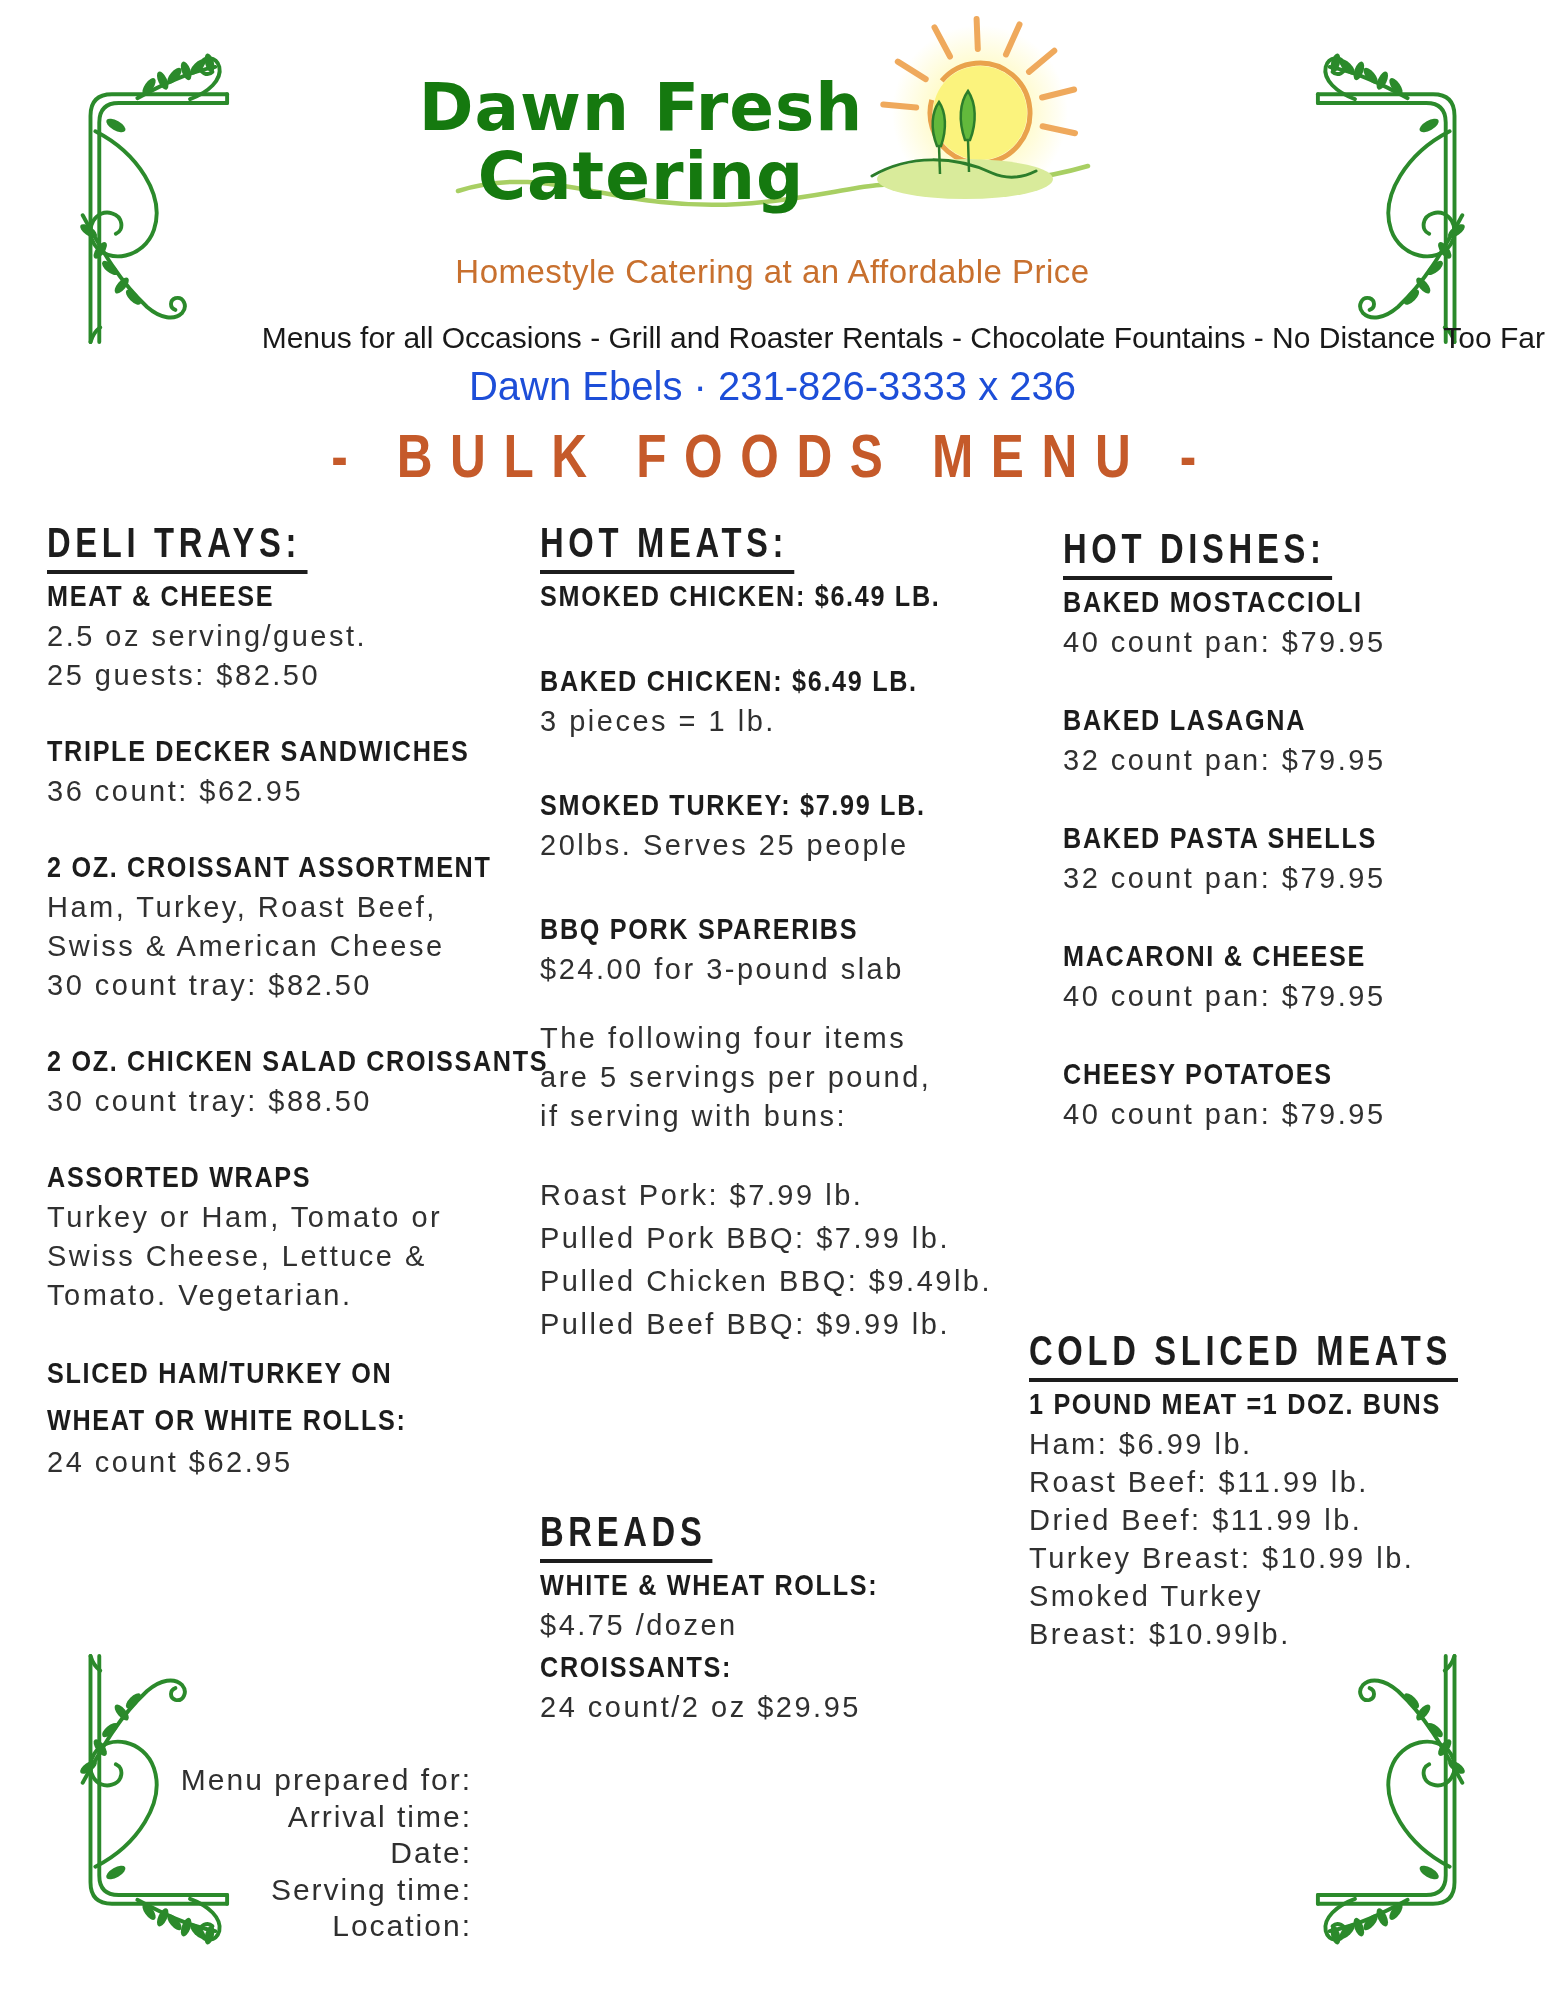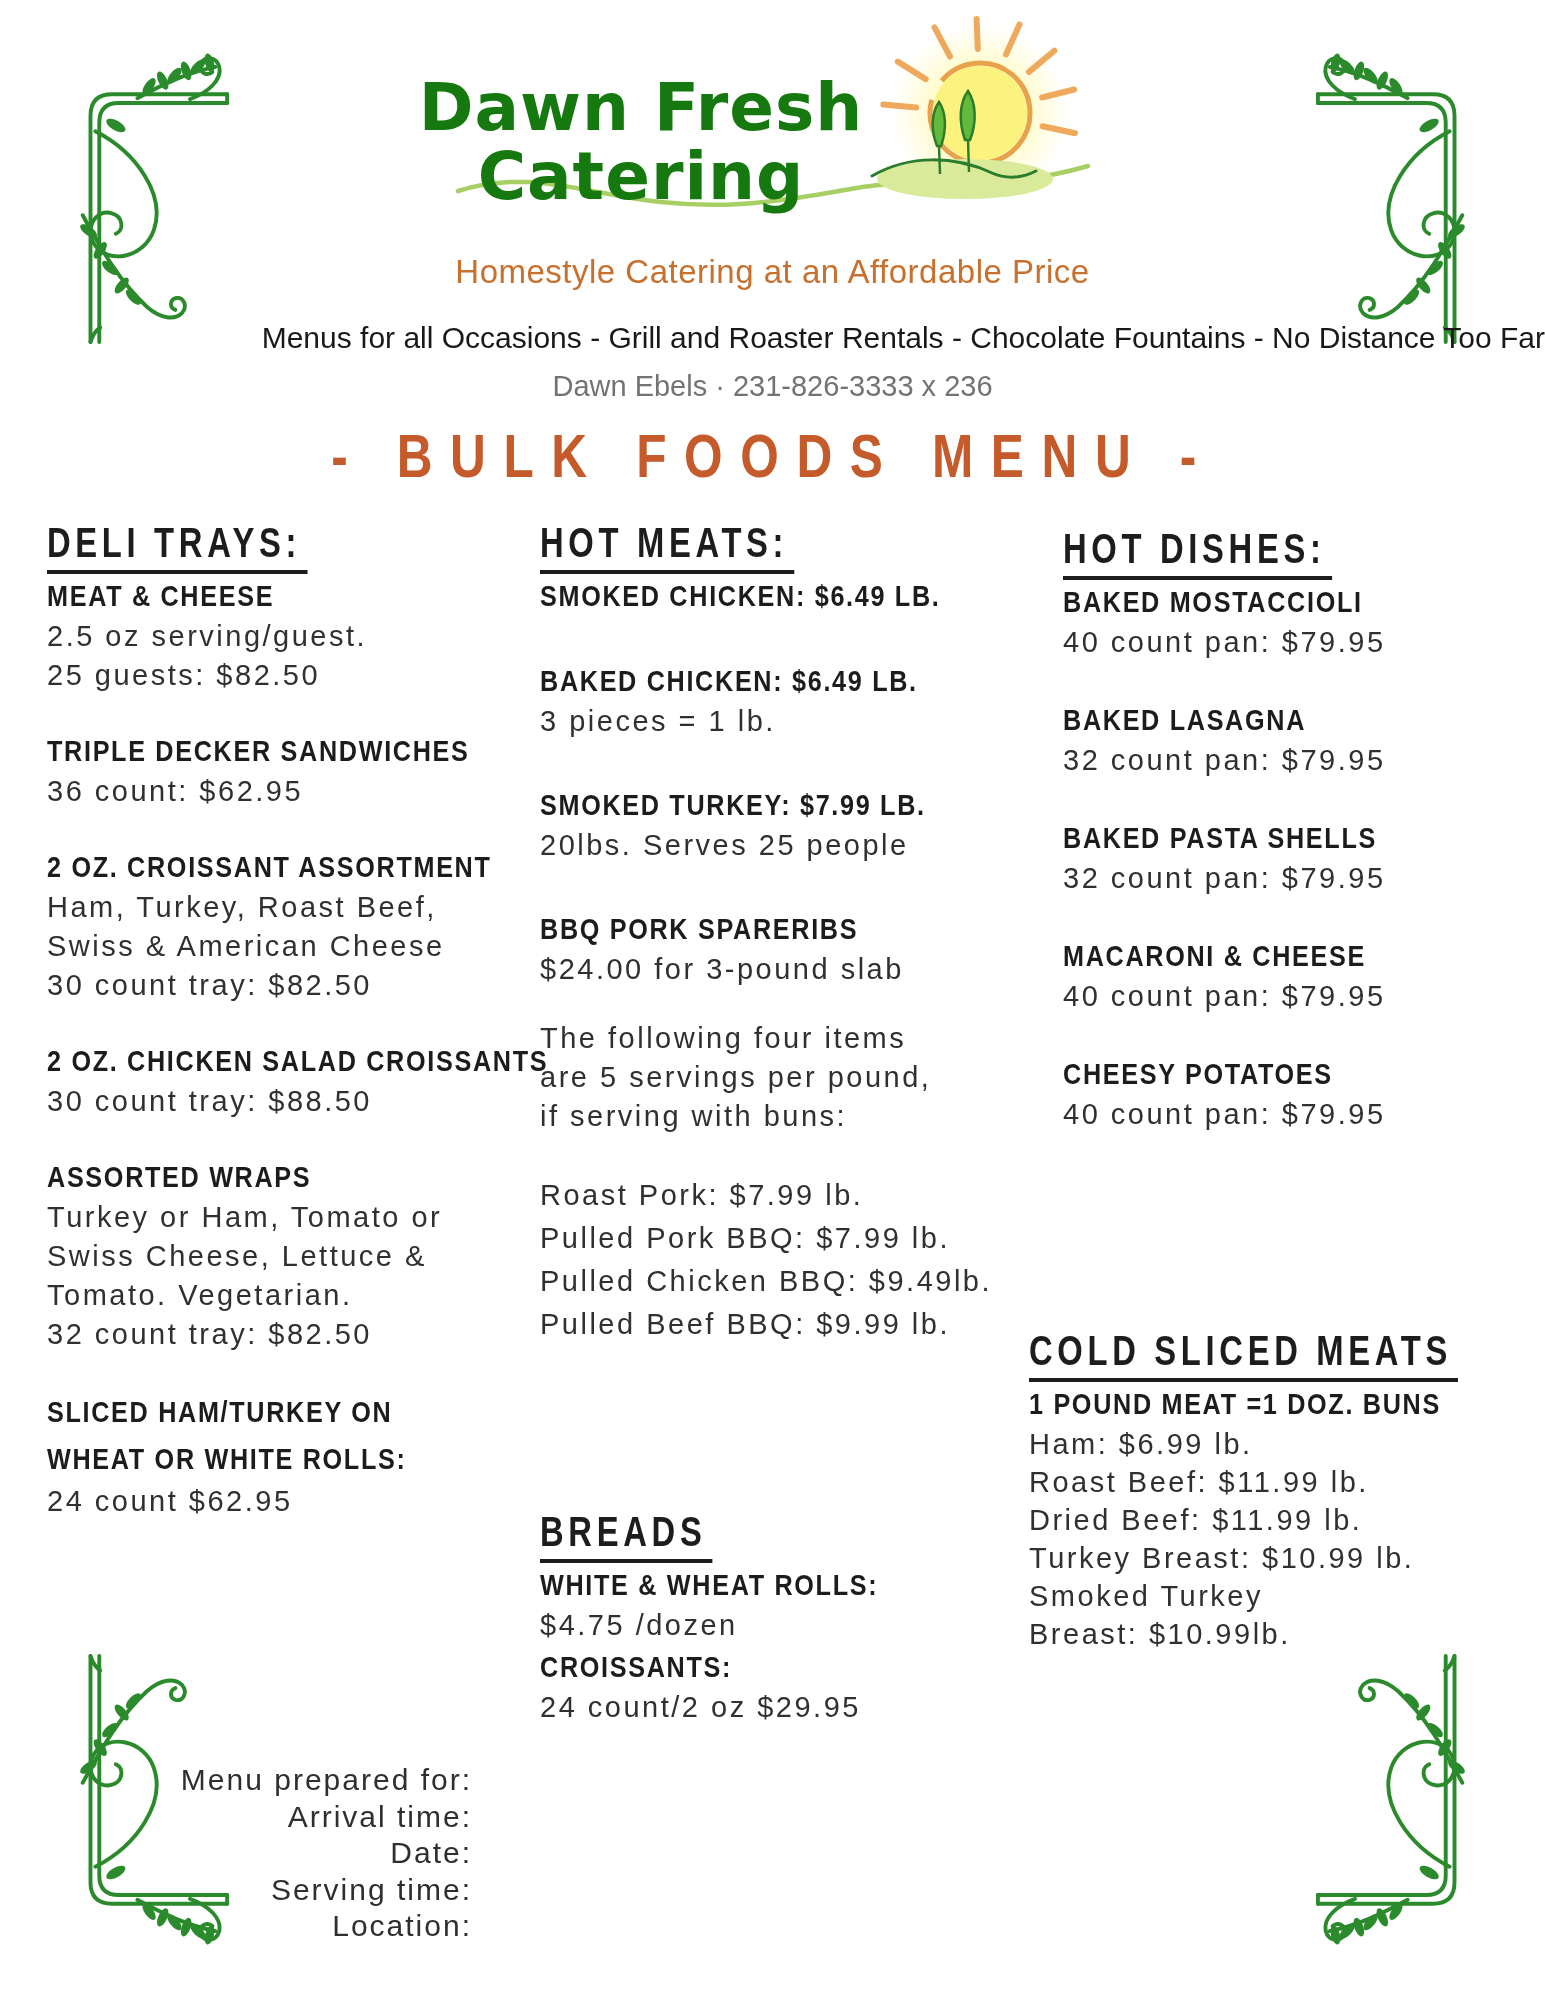"Dawn Ebels · 231-826-3333 x" .contact { color: #737373 -> #1d4ed8; font-size: 29px -> 40px }
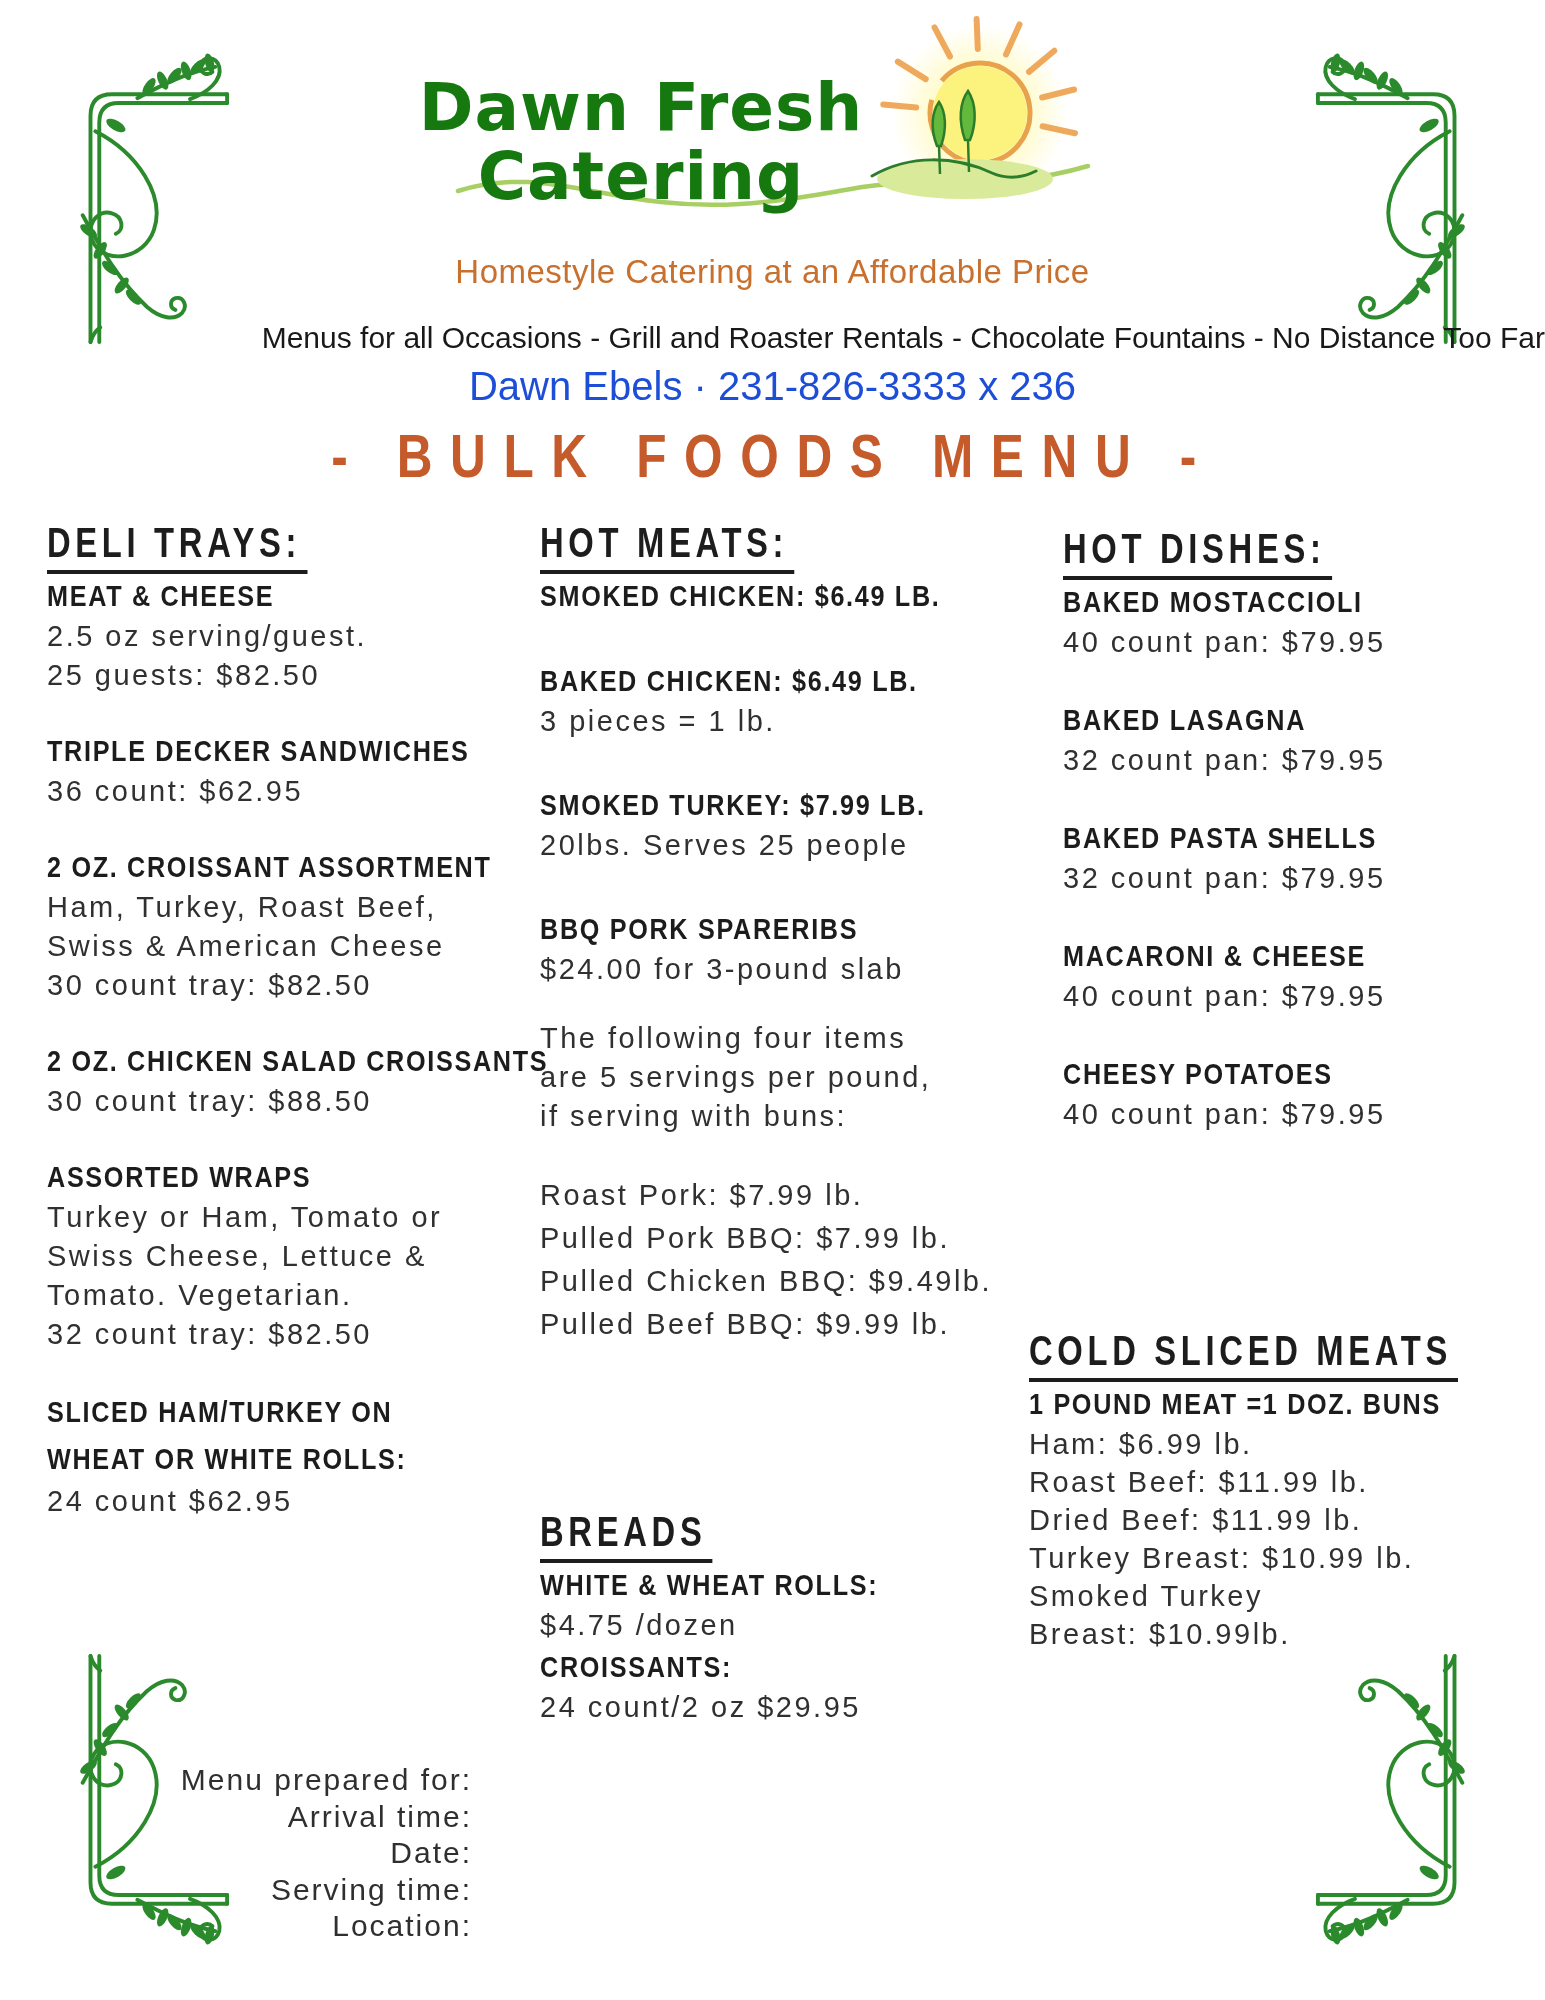"32 count tray: $82.50" div.bline { html: <div>32 count tray: $82.50</div> -> none }
